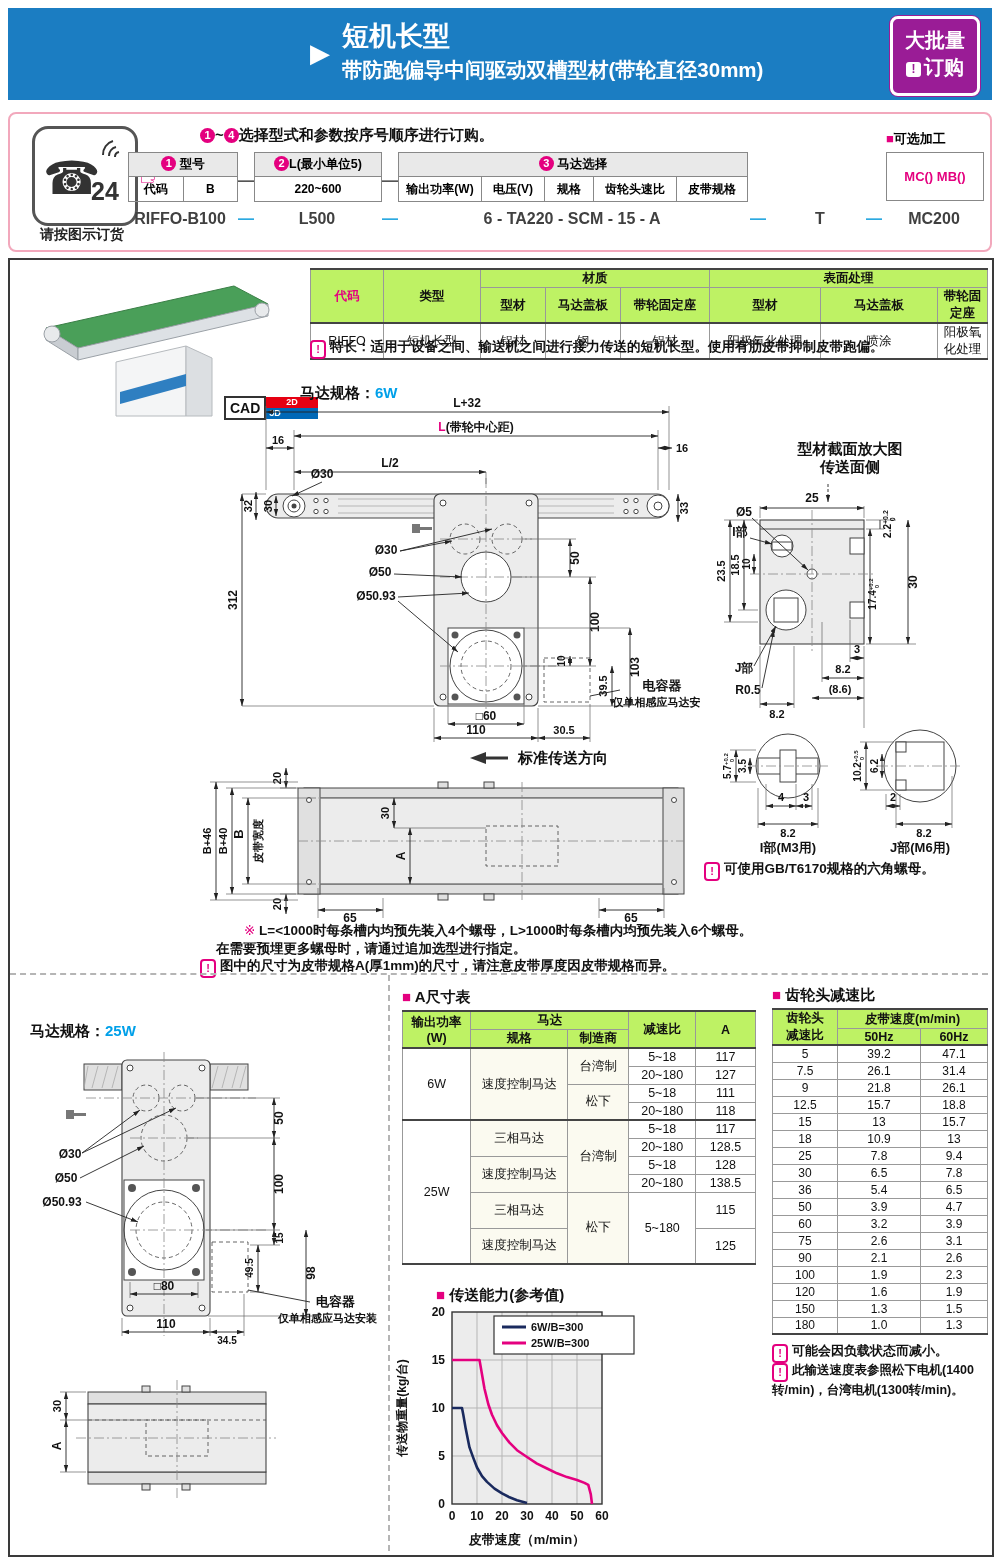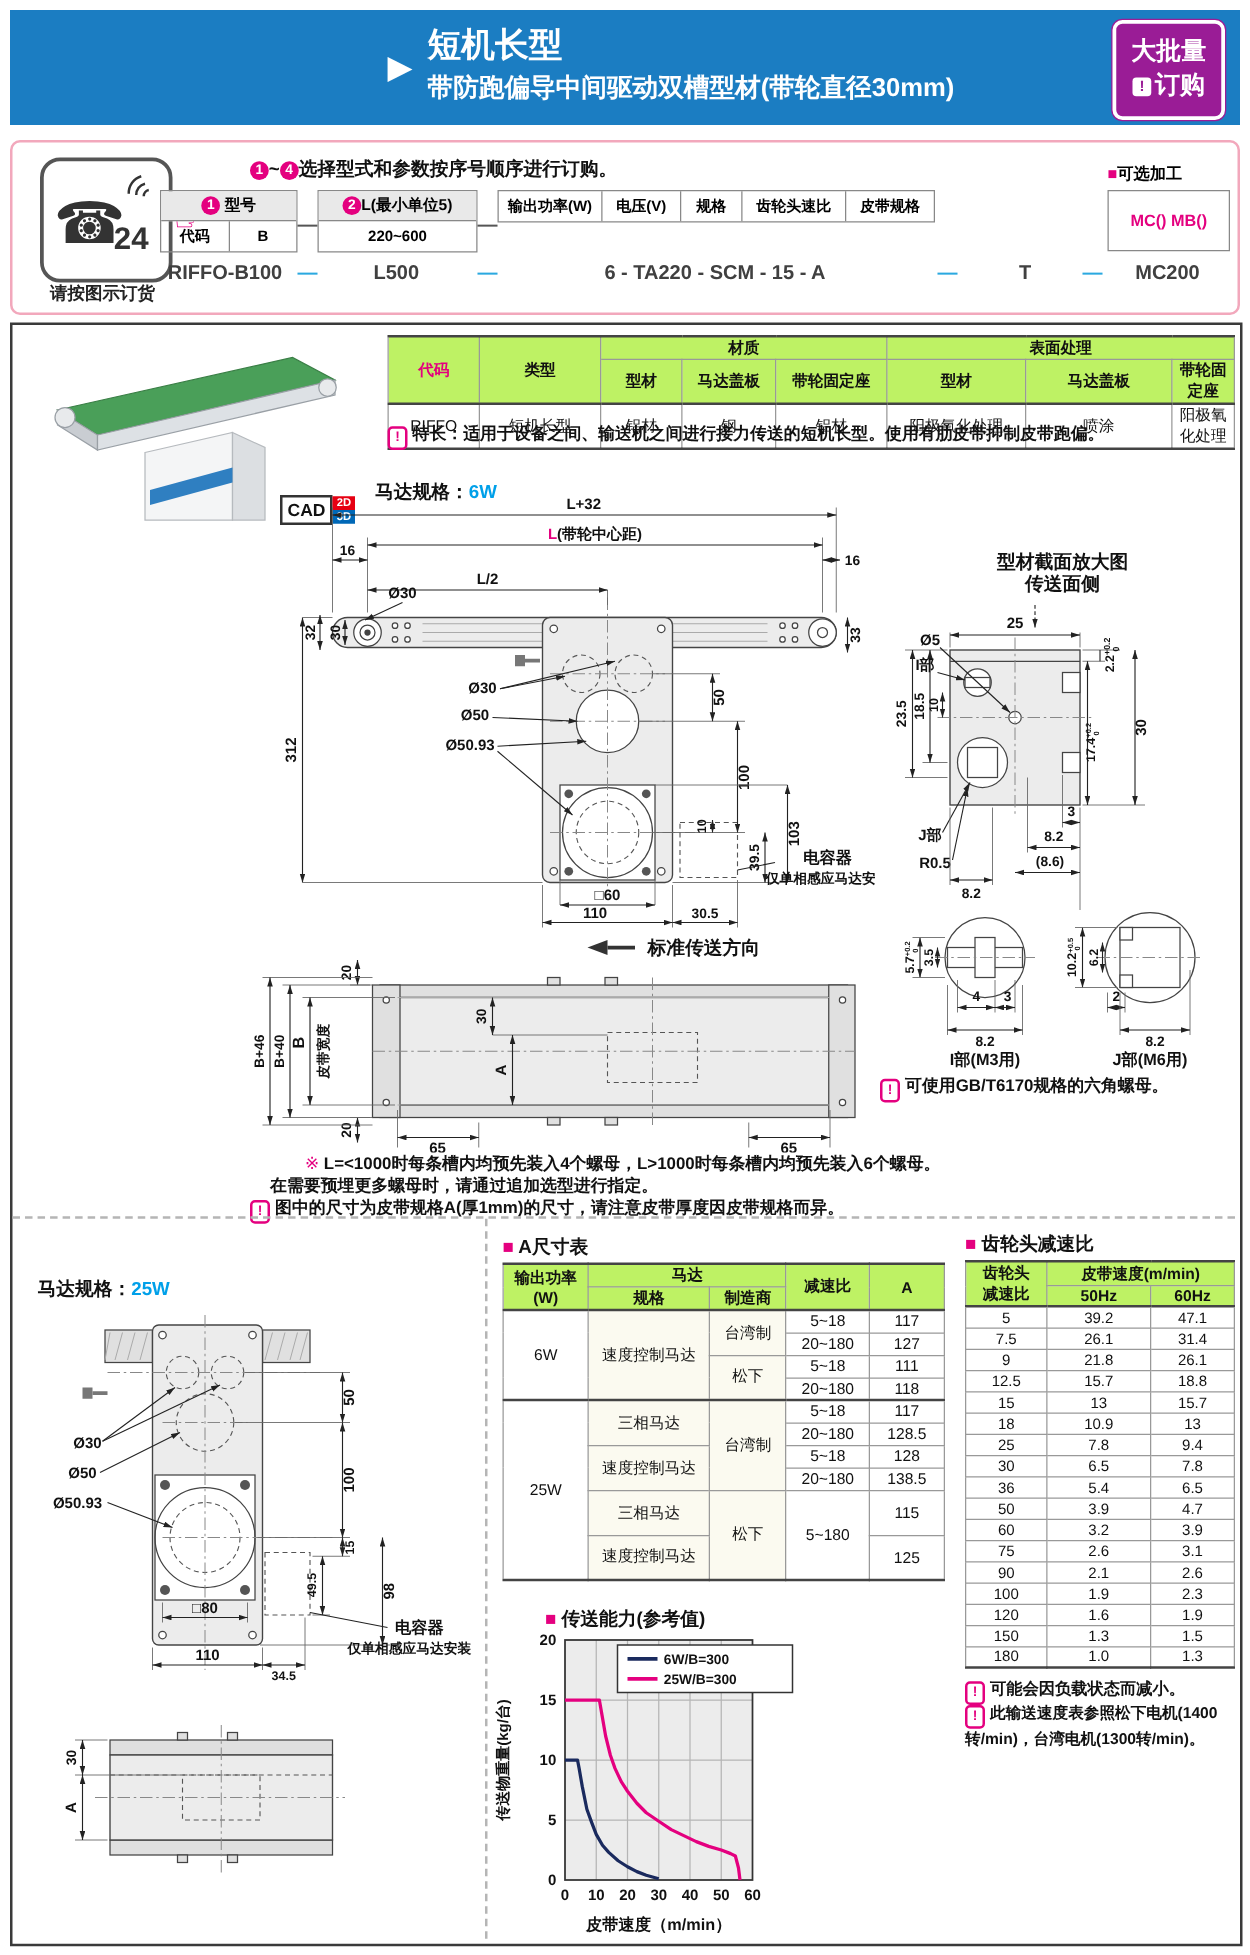"3 马达选择" div.hd { html: none -> <div><span>3</span> <span>马达选择</span></div> }
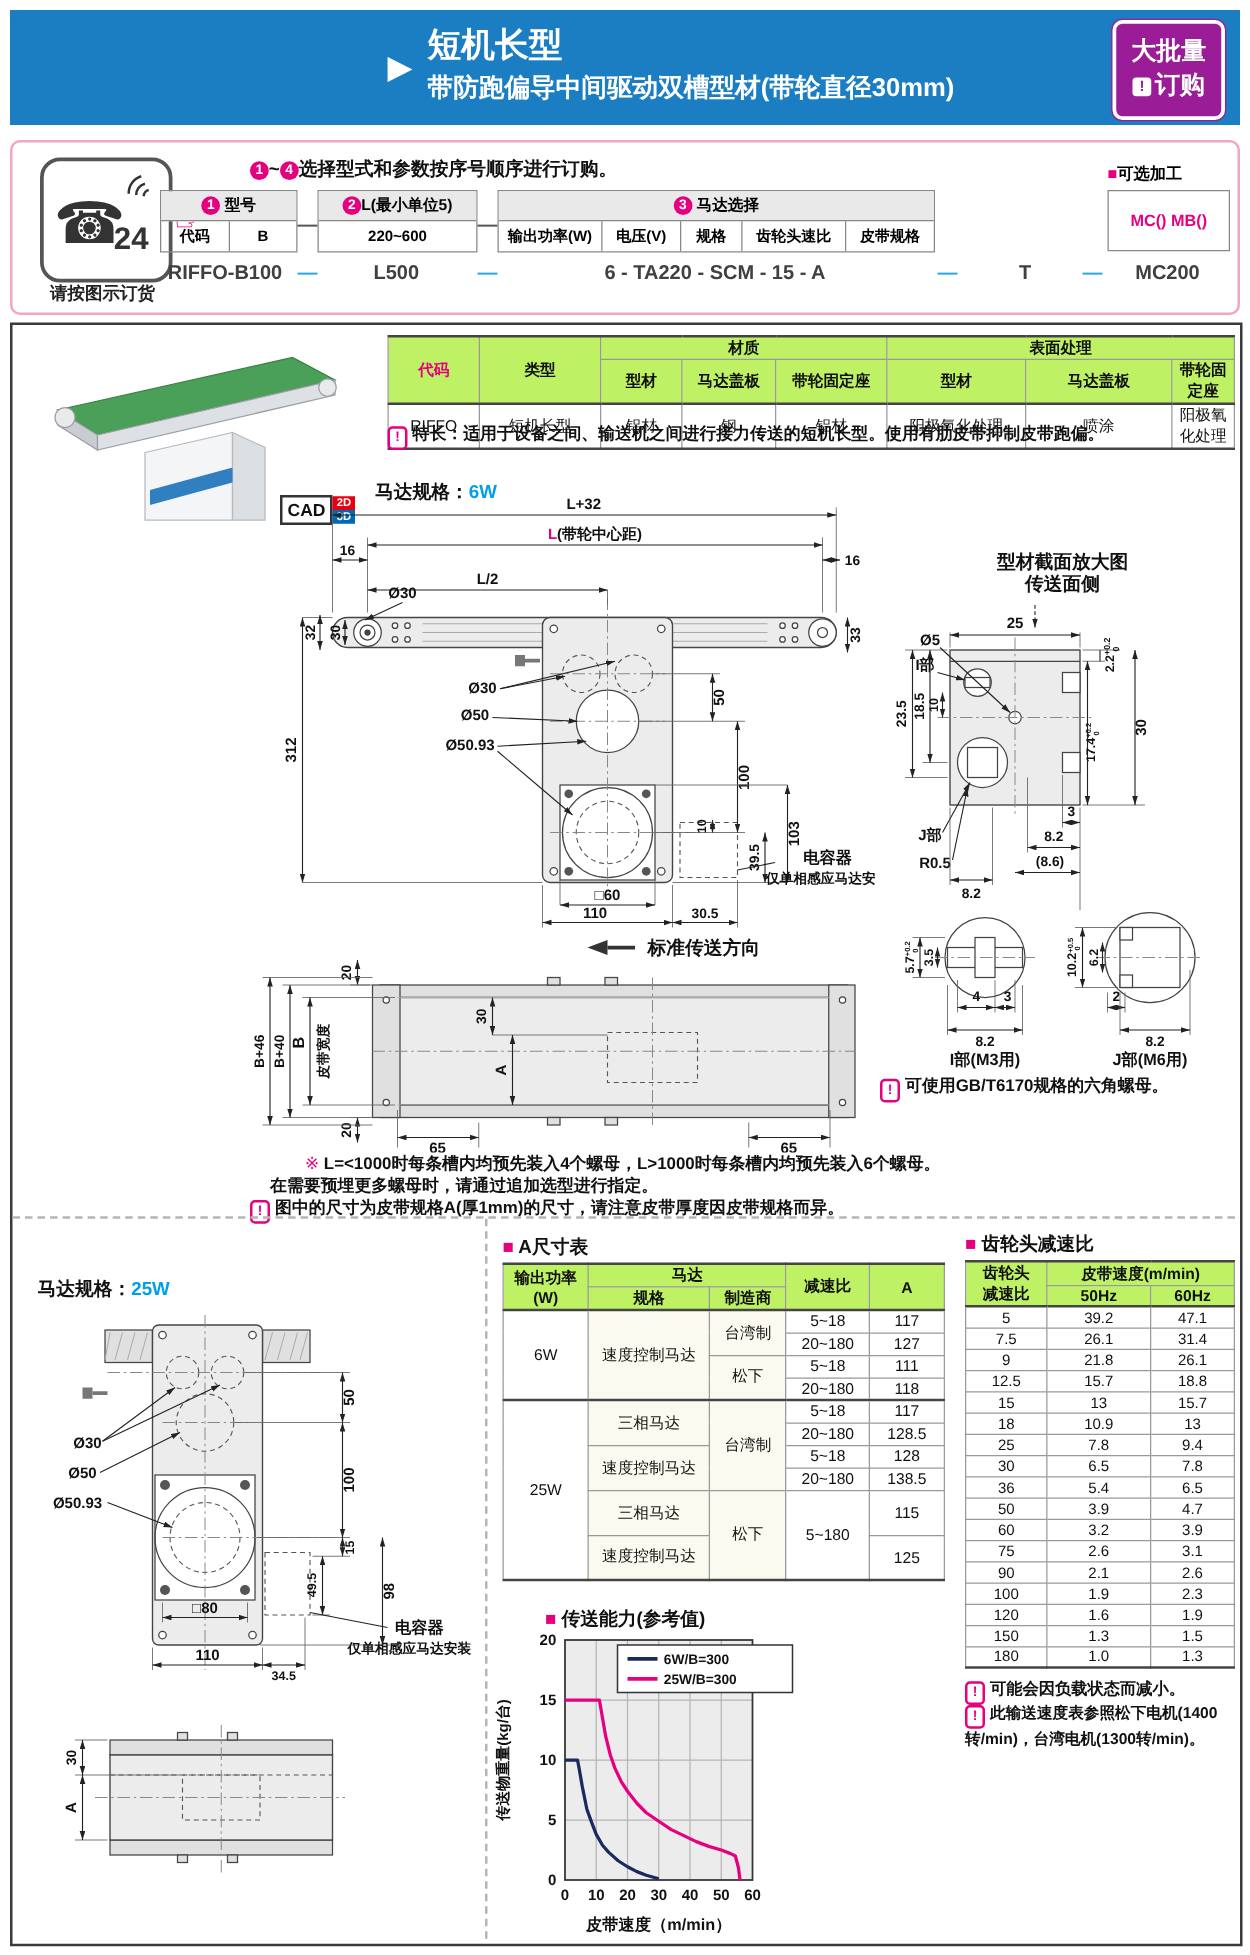"2D" .cad-2d { padding: 0 3px -> 0 20px }
